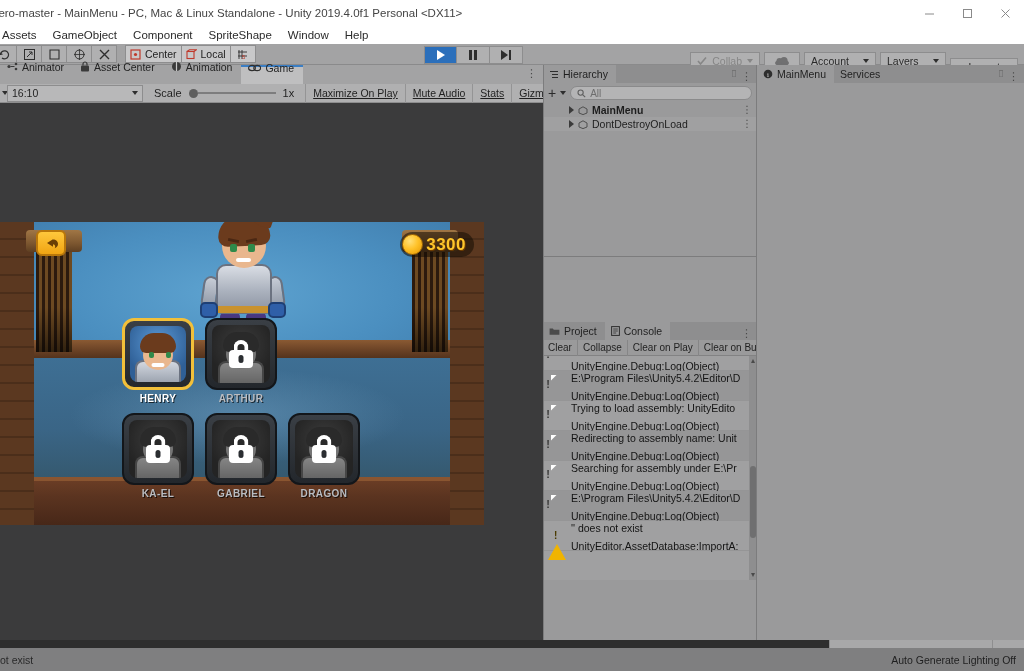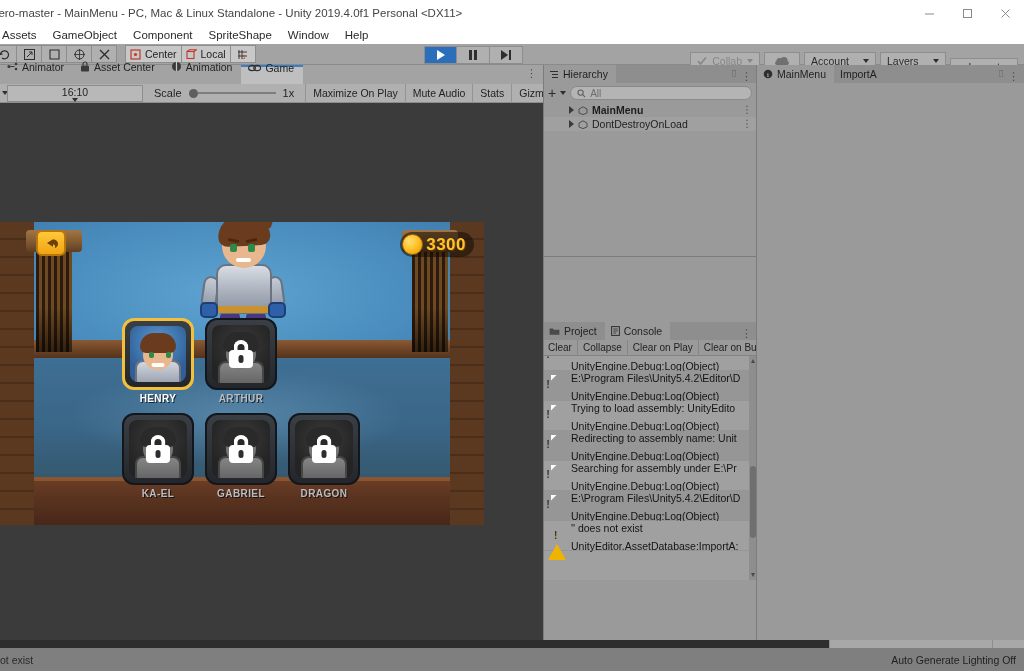"ImportA" span { text: ImportA -> Services }
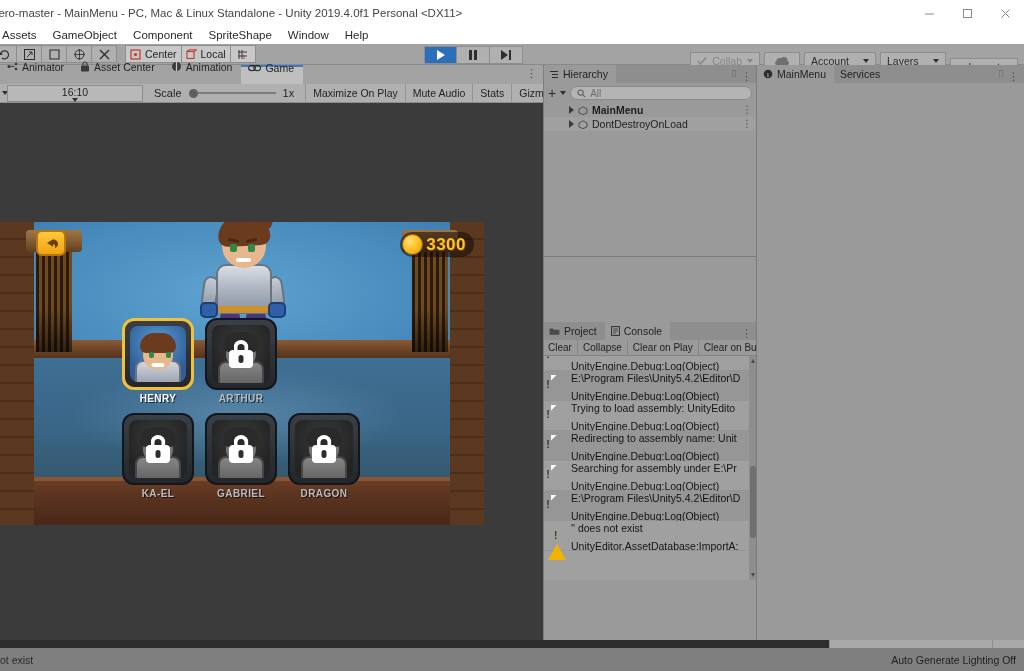"16:10" .vt-dd { flex-direction: column -> none }
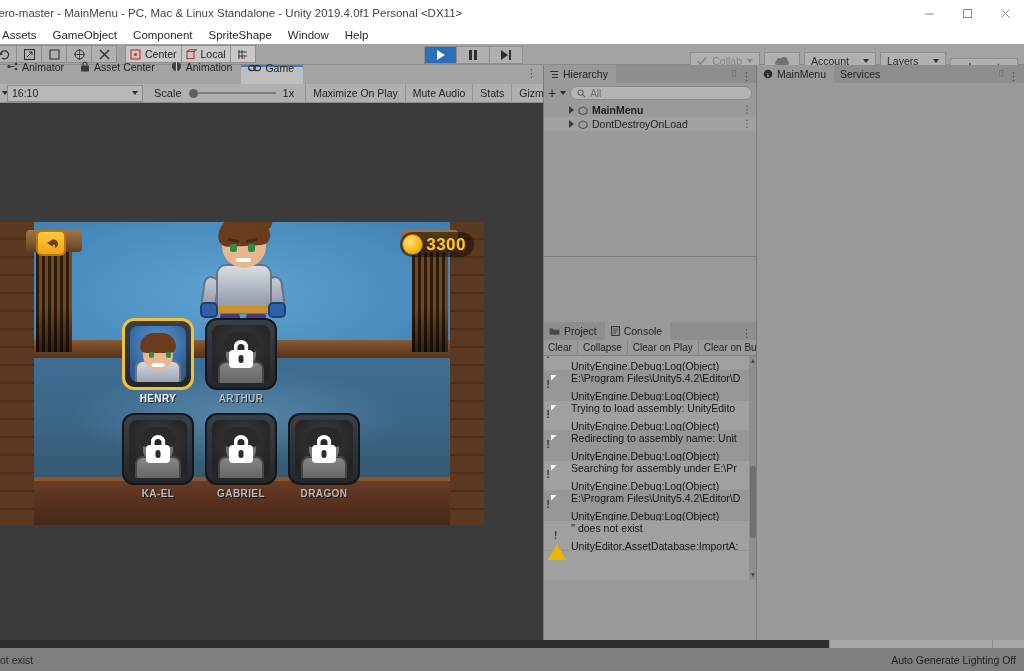"Maximize On Play" .vt-btn { text-decoration: none -> underline }
